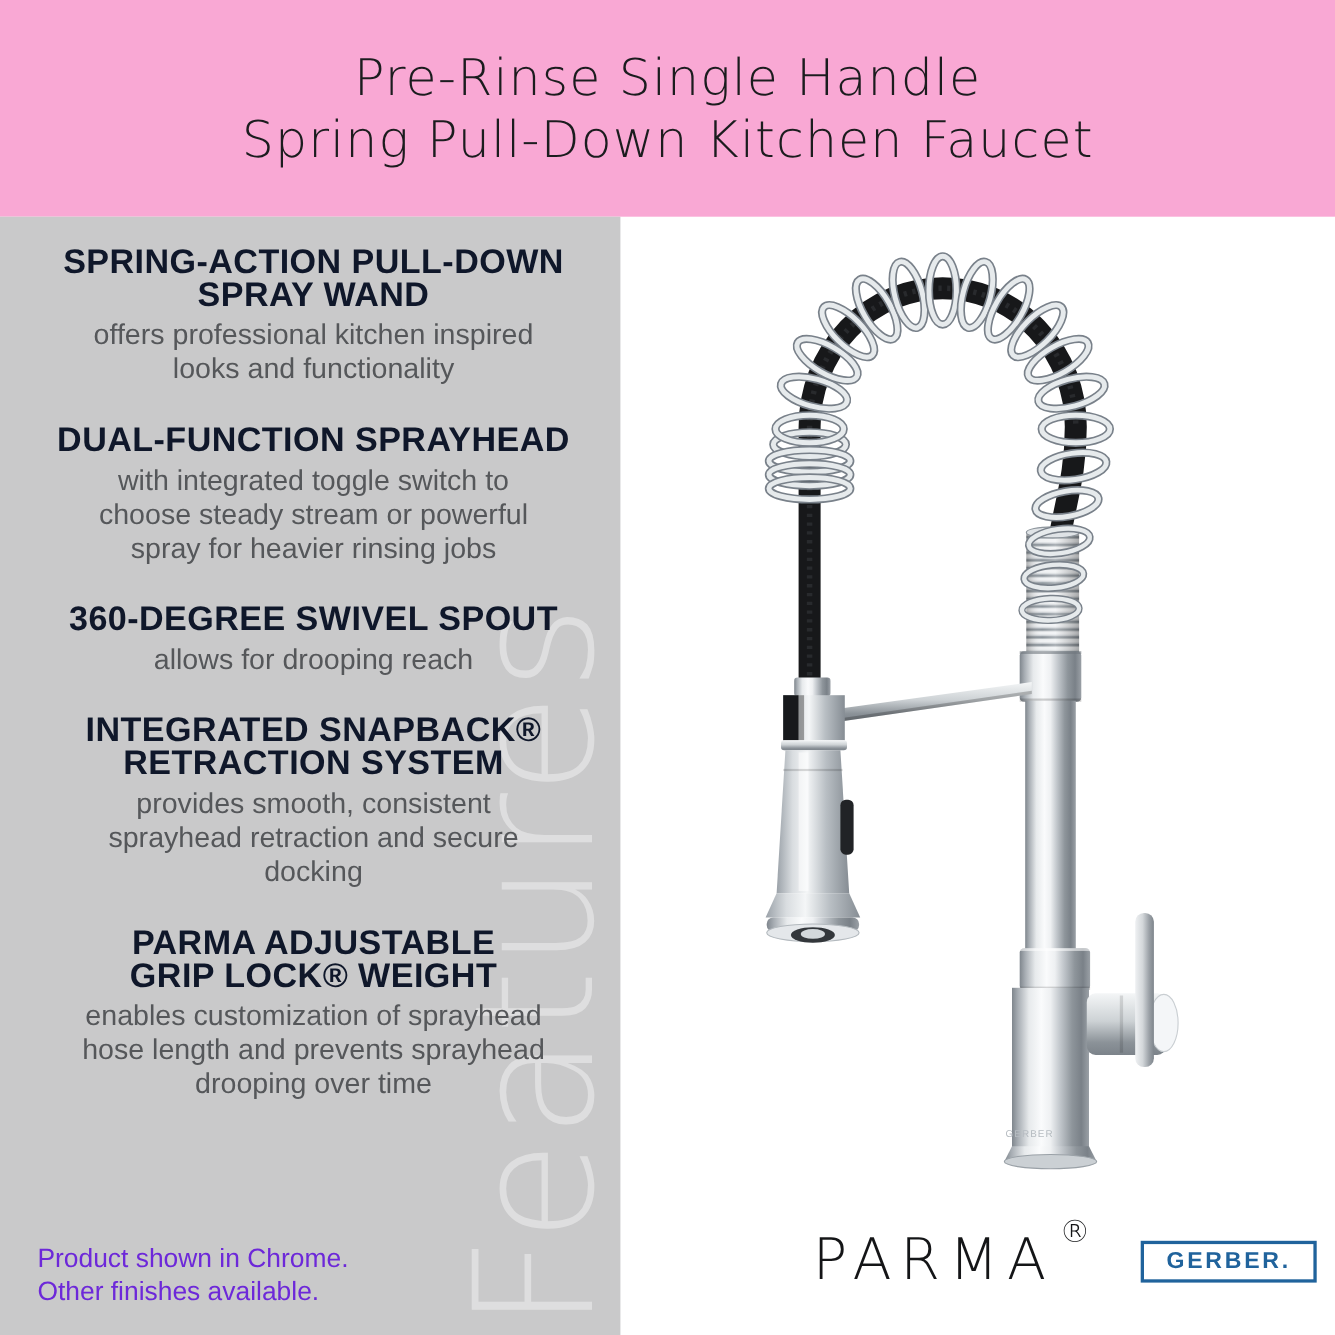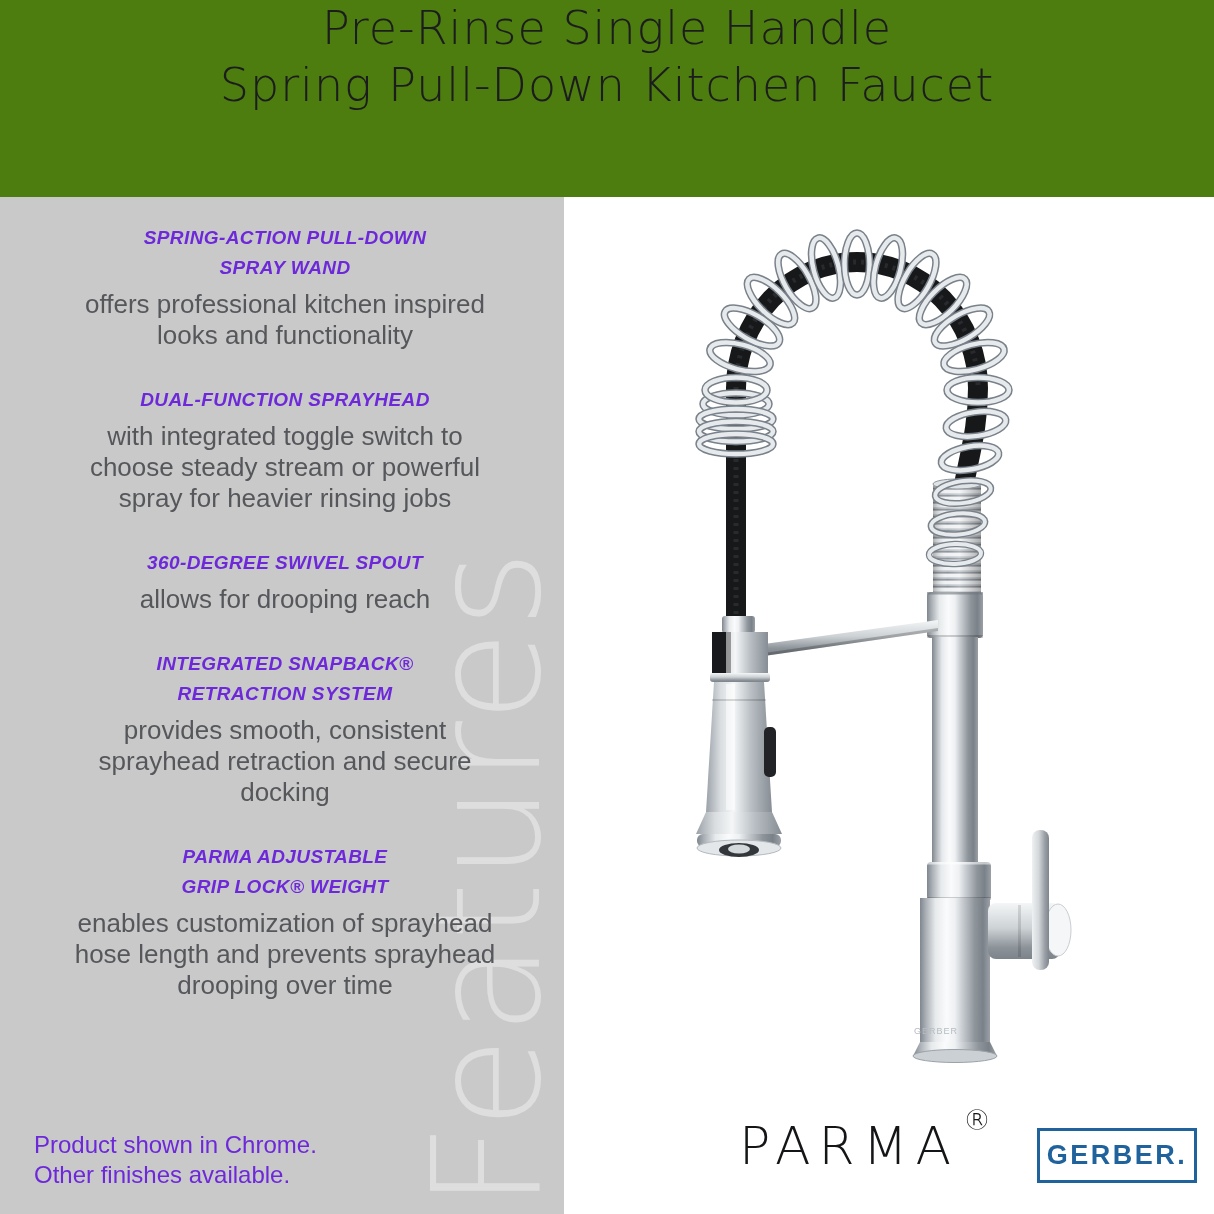"Pre-Rinse Single Handle" .header { align-items: none -> center; background: #4d7c0f -> #f9a8d4 }
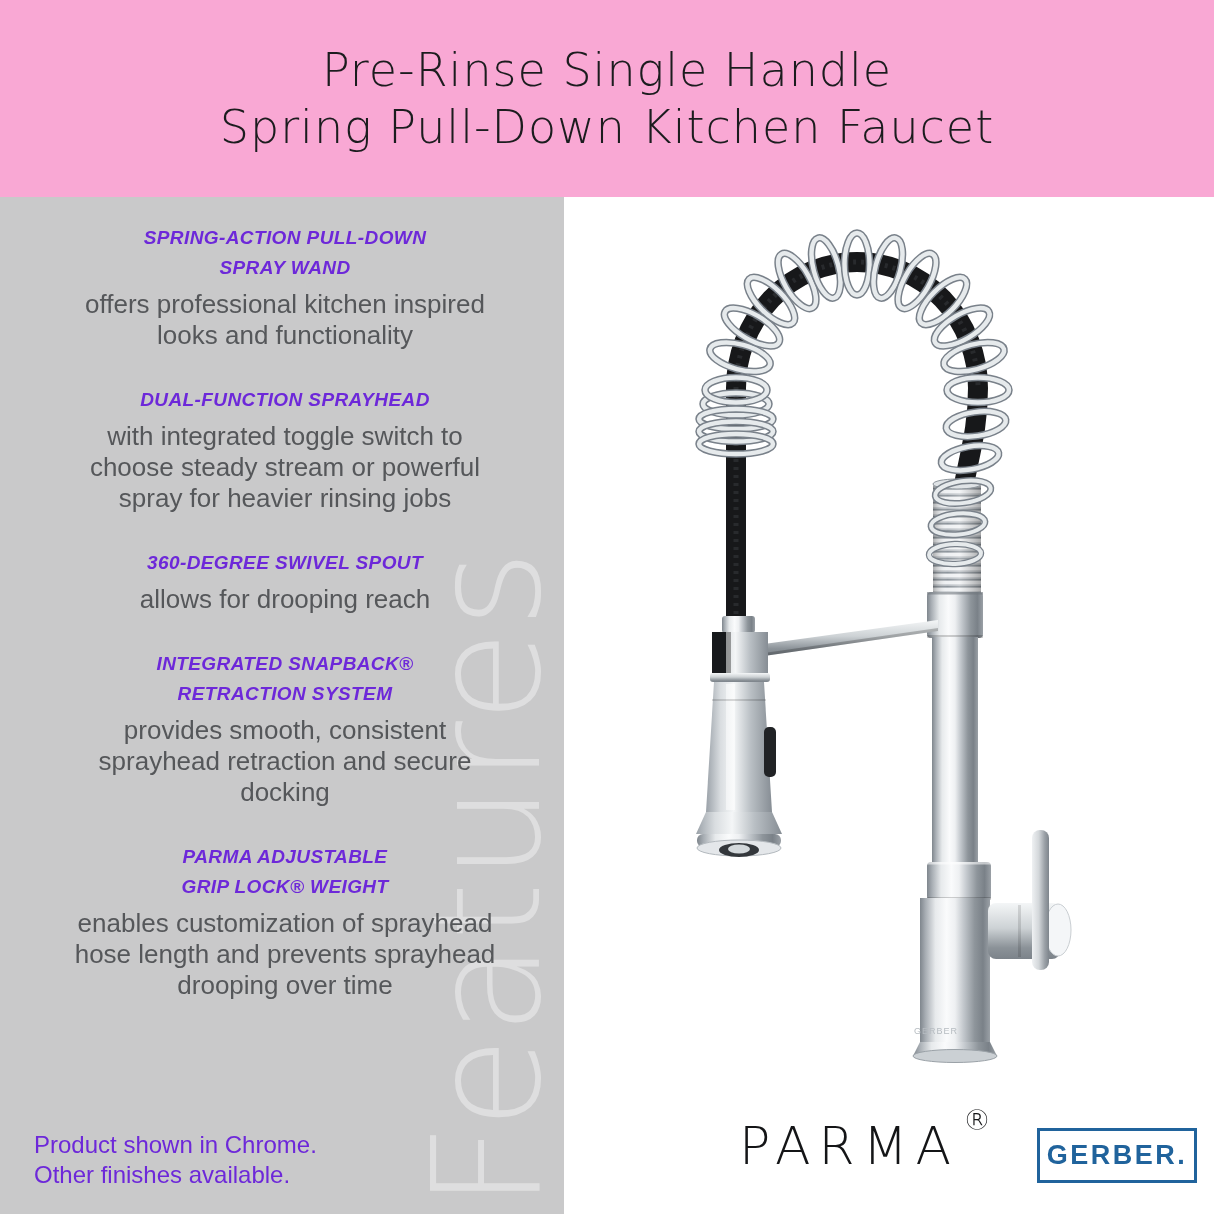"SPRING-ACTION PULL-DOWN" .f-title { color: #6d28d9 -> #0f172a; font-size: 19px -> 31px; font-style: italic -> none }
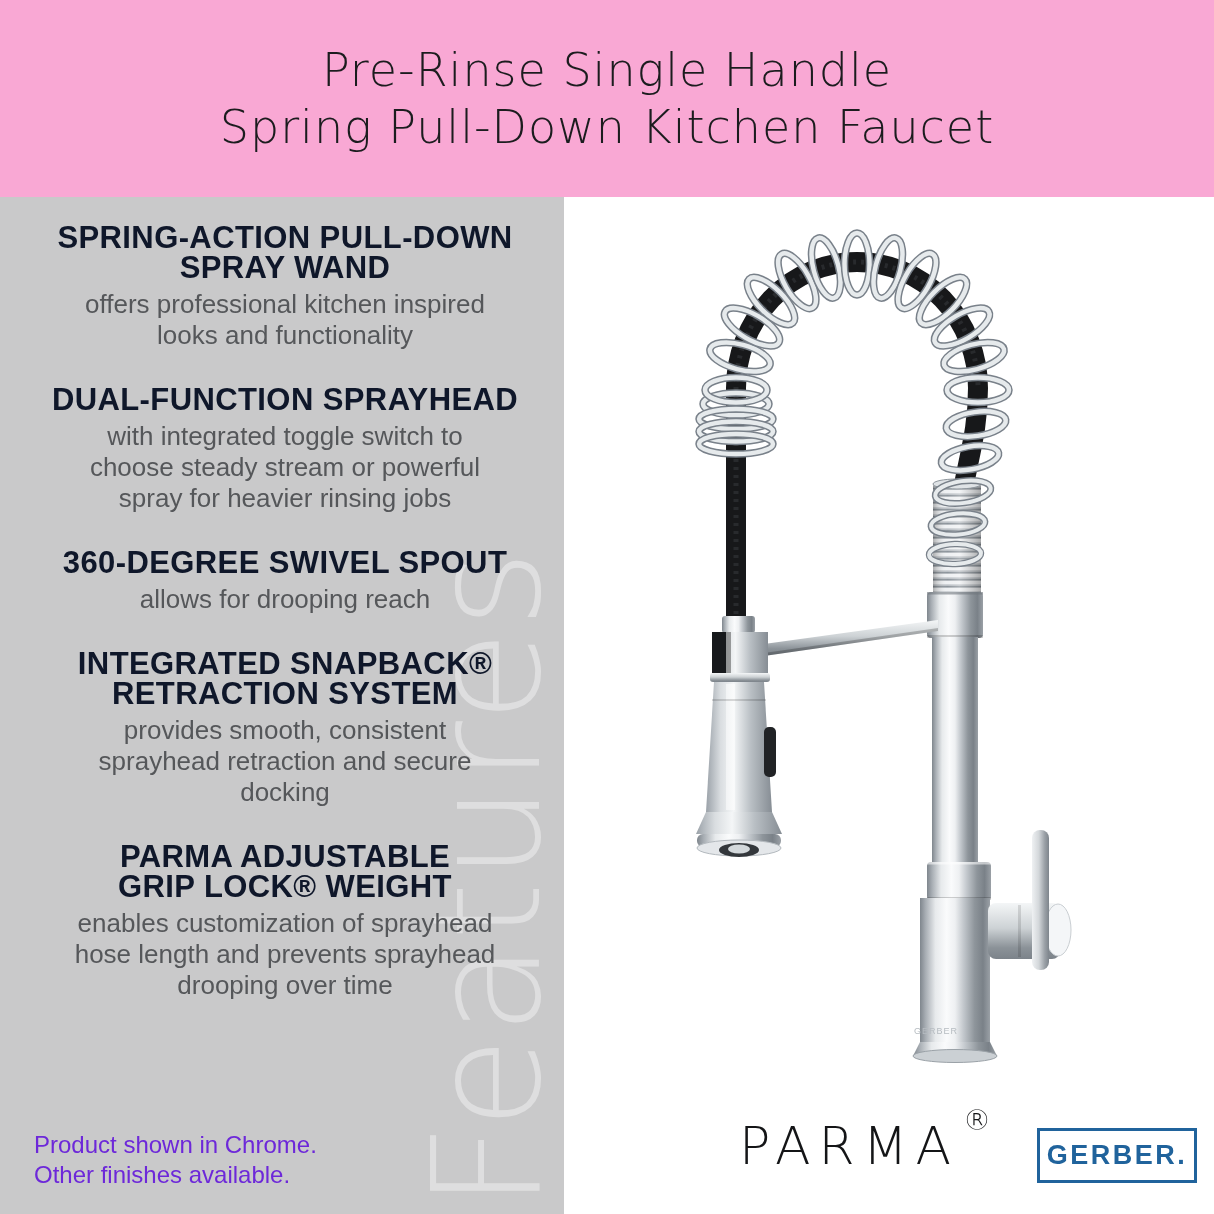"GERBER." .gerber-box { font-size: 27px -> 21px; height: 55px -> 38px }
